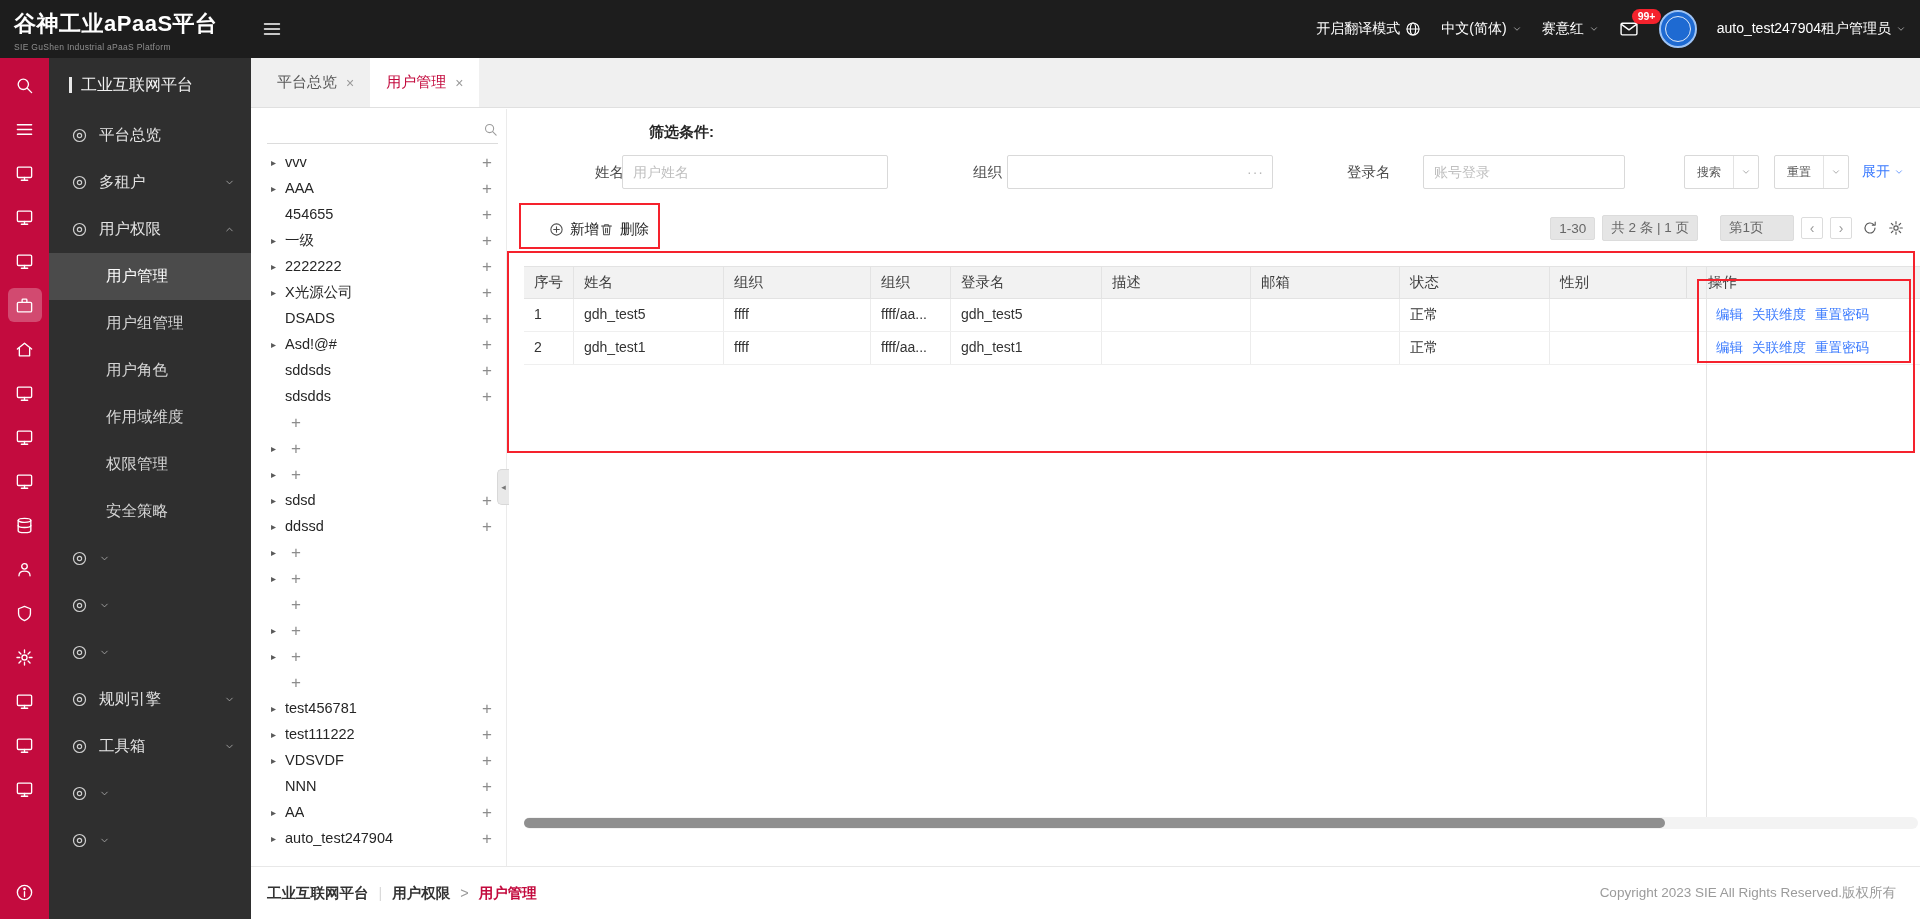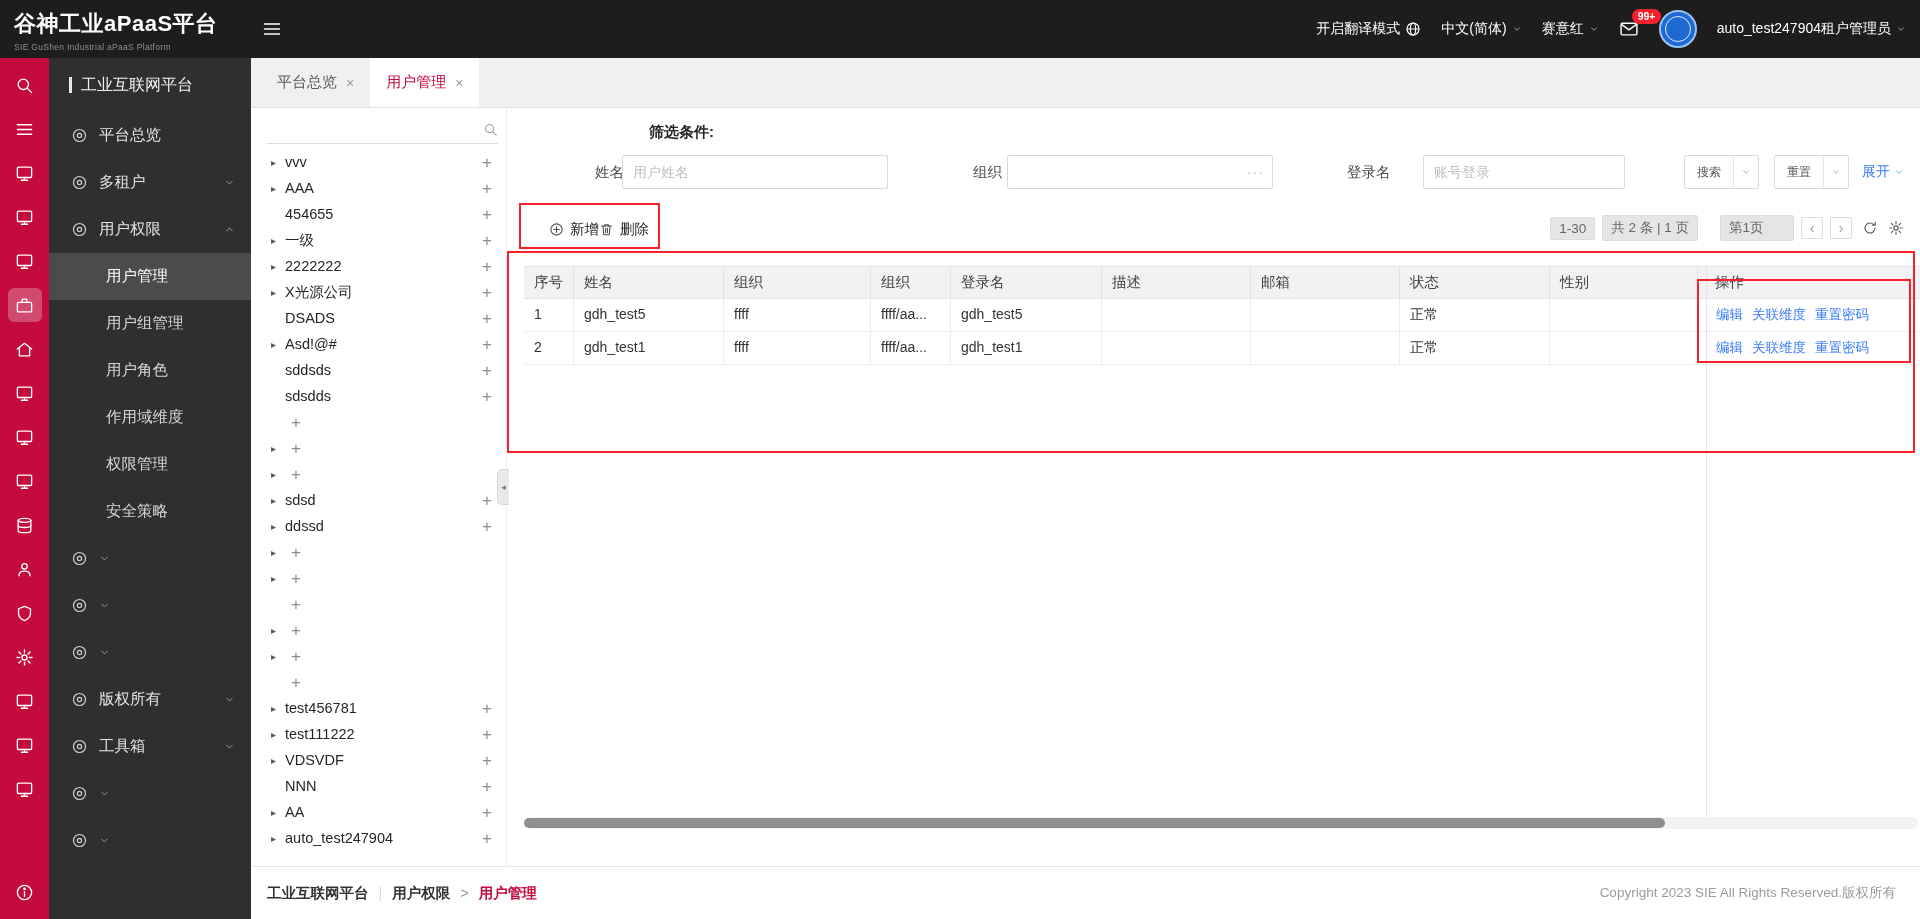"操作" .th-ops { padding-left: 8px -> 21px; width: 214px -> 234px }
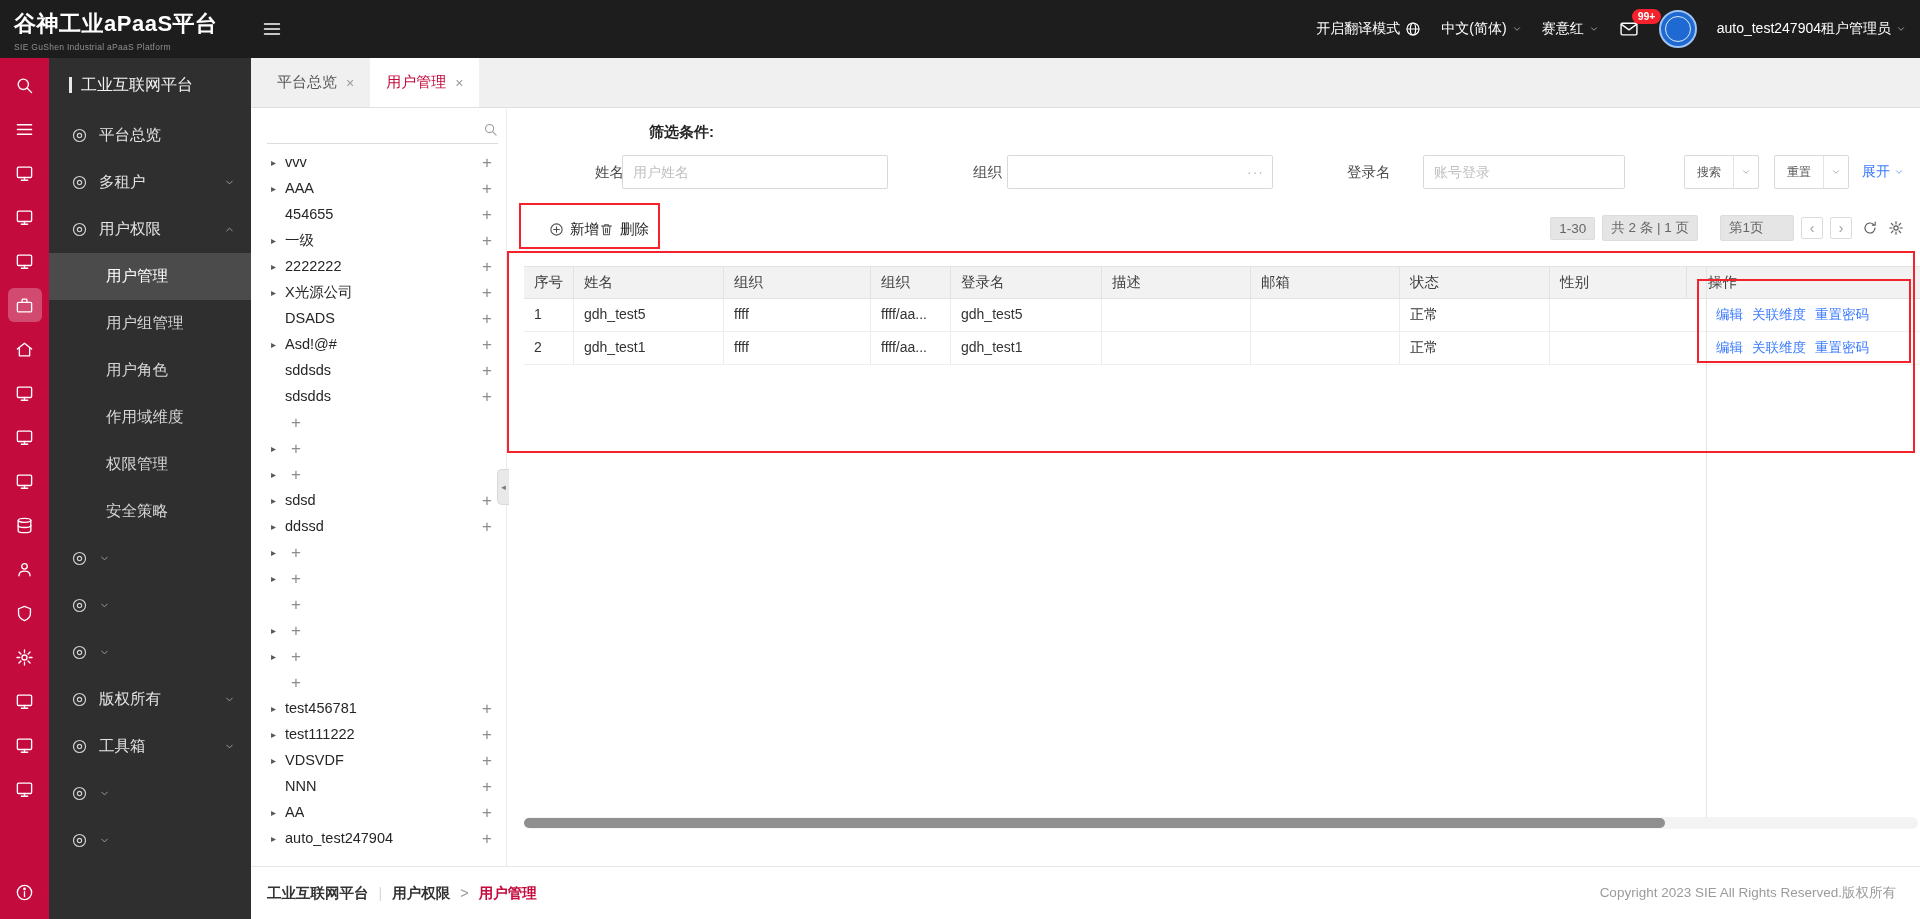"版权所有" span.sb-label { text: 版权所有 -> 规则引擎 }
